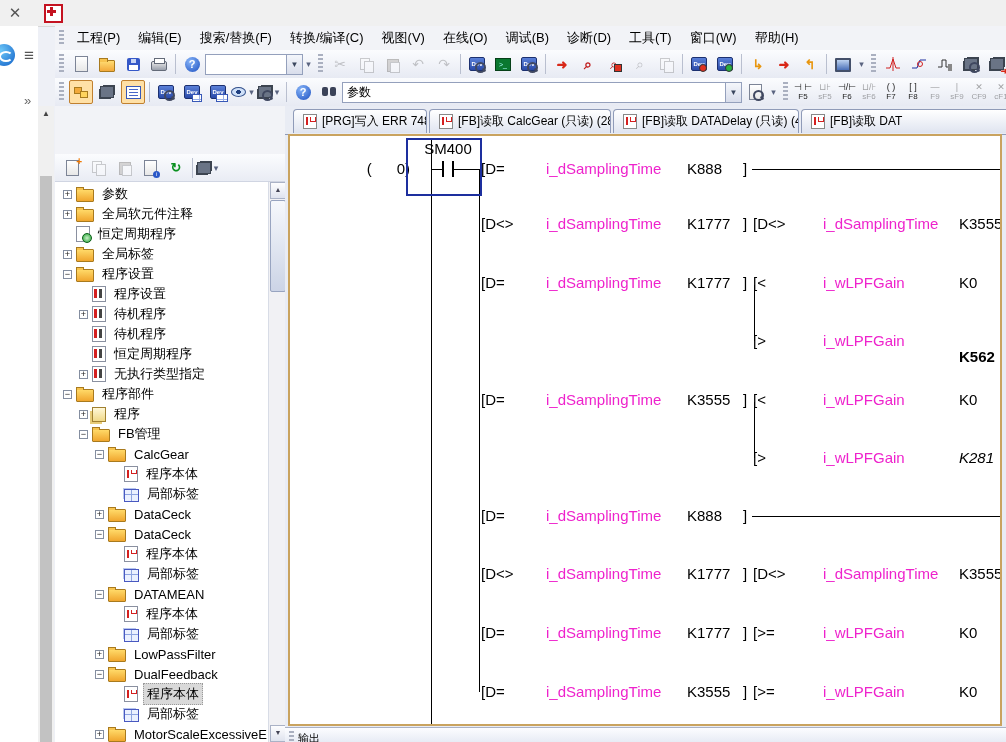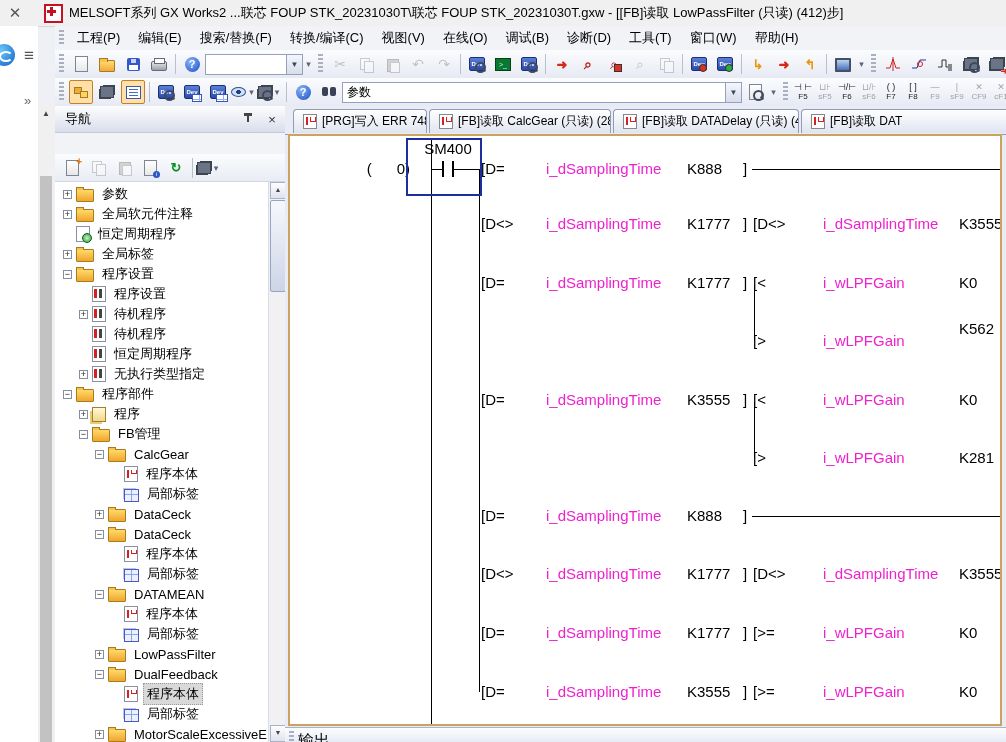"MELSOFT系列 GX Works2 ...联芯 FOUP" div.title-text { html: <div>MELSOFT系列 GX Works2 ...联芯 FOUP STK_20231030T\联芯 FOUP STK_20231030T.gxw - [[FB]读取 LowPassFilter (只读) (412)步]</div> -> none }
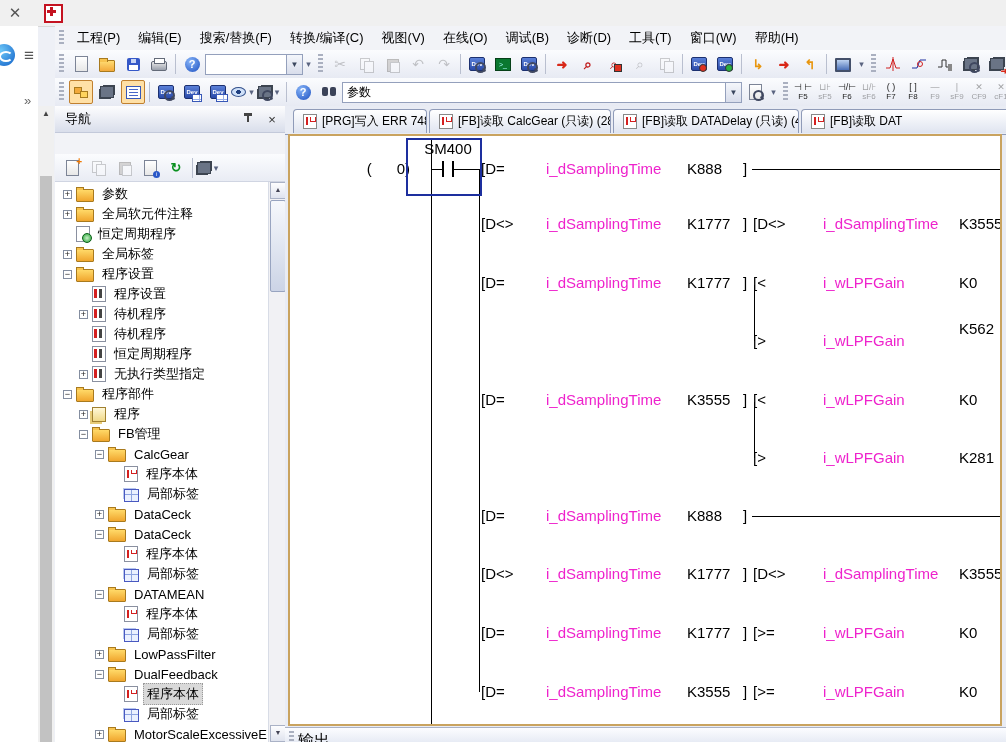"导航" div.nav-title { html: <div> <div>导航</div> <div></div> <div>×</div> </div> -> none }
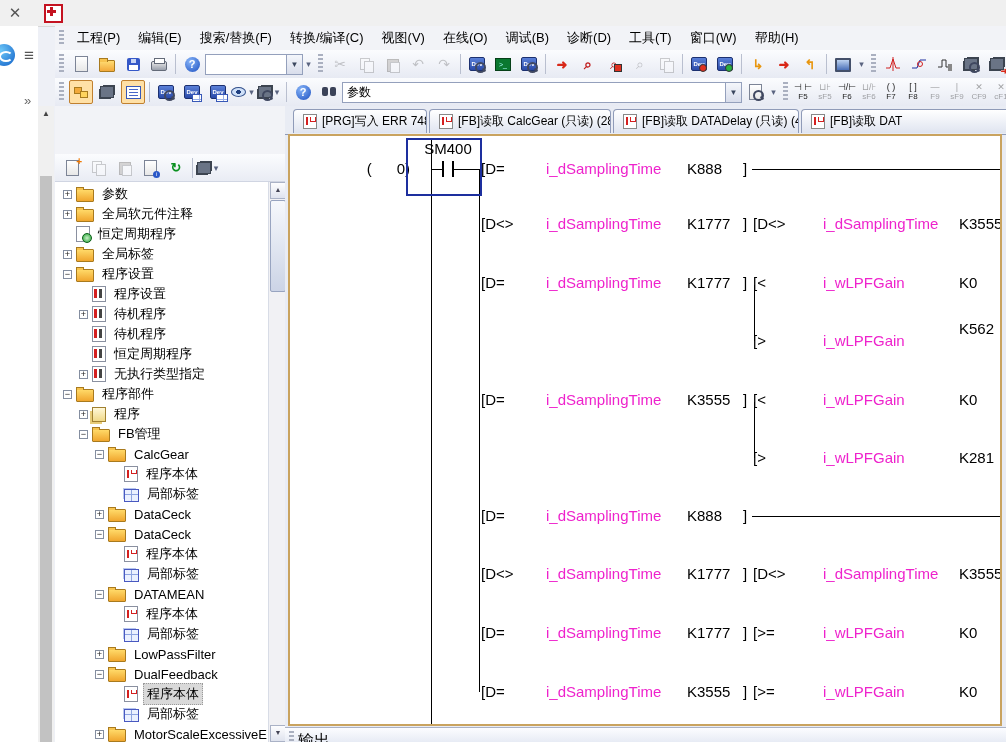"K562" div.ltext { font-weight: none -> bold; top: 184px -> 212px }
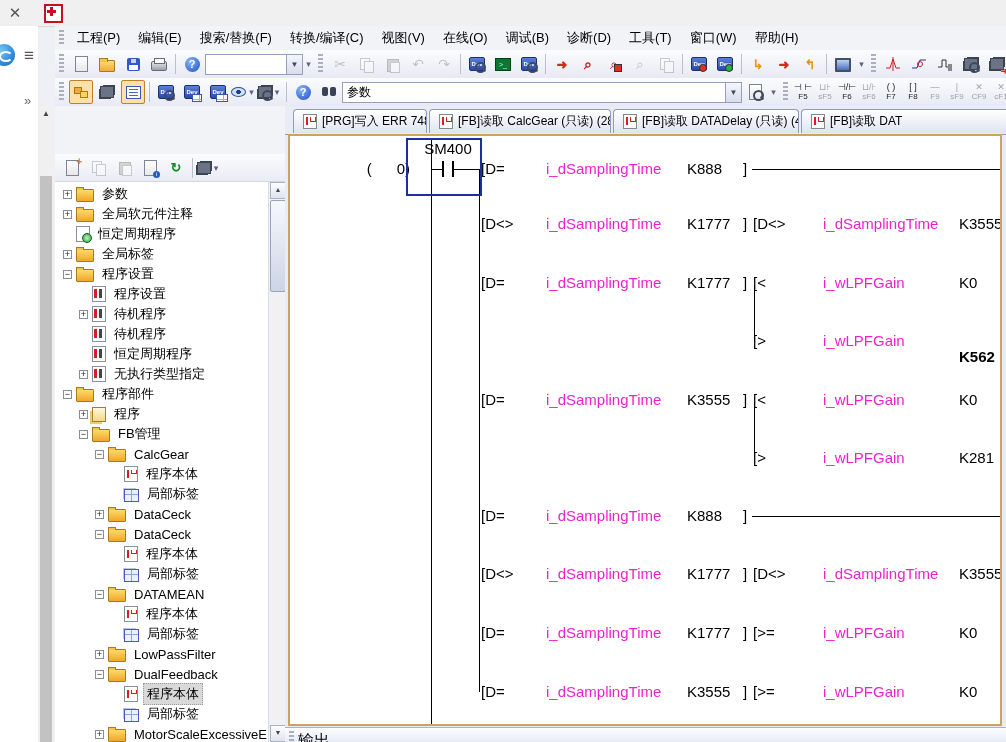"K281" div.ltext { font-style: none -> italic }
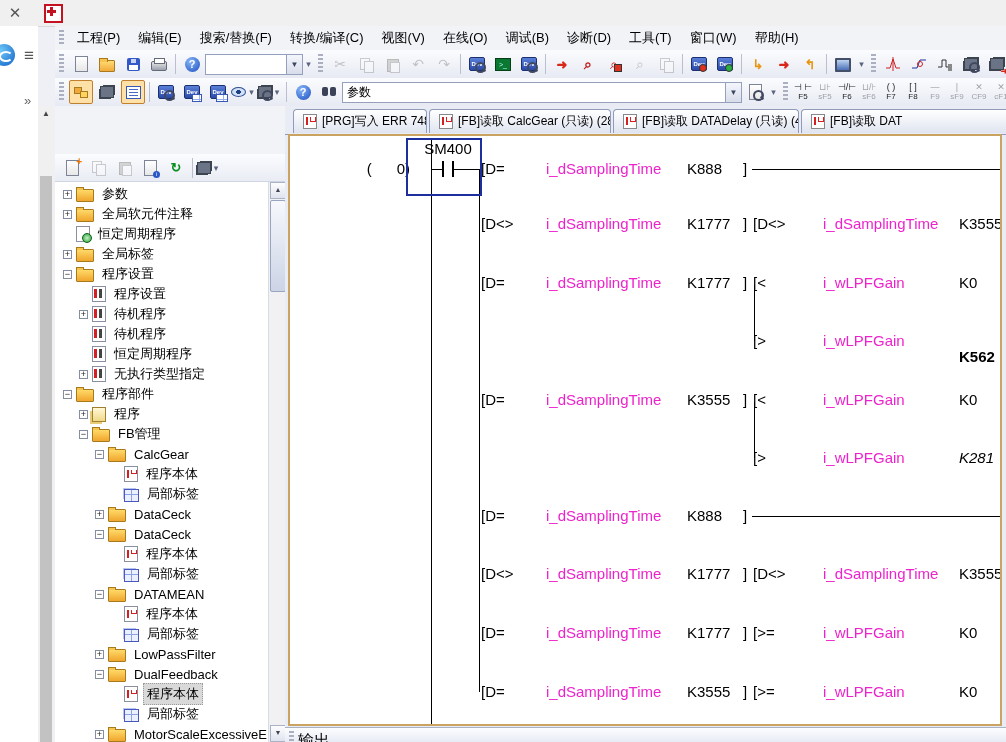"输出" .outbar .olabel { font-size: 16px -> 11px }
